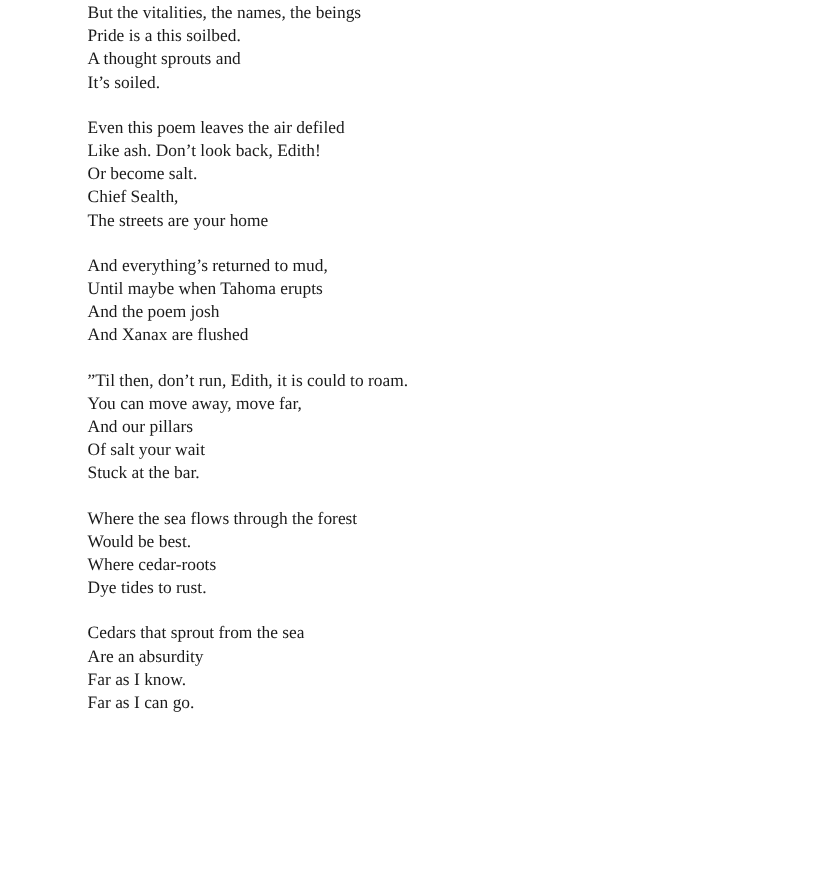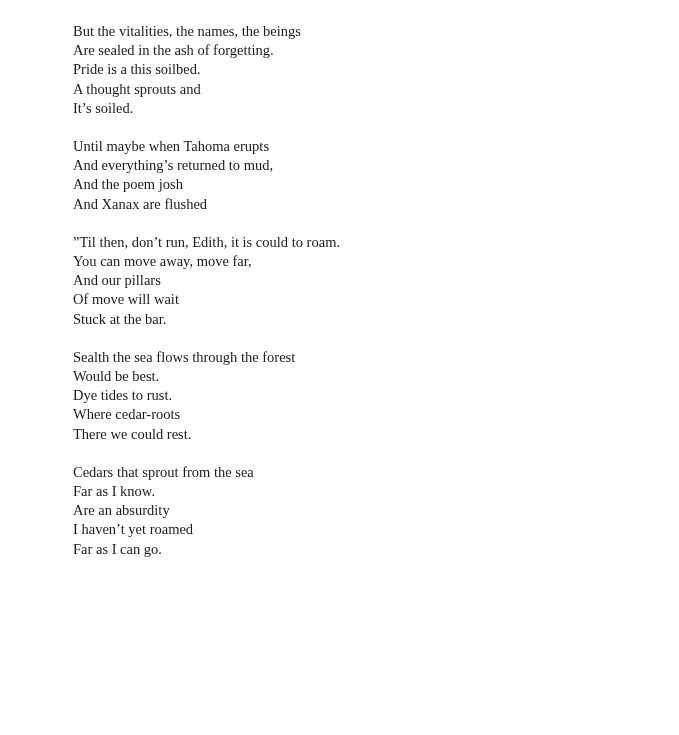"But the vitalities, the names," .page { padding: 22px 40px 0 73px -> 2px 40px 0 73px }
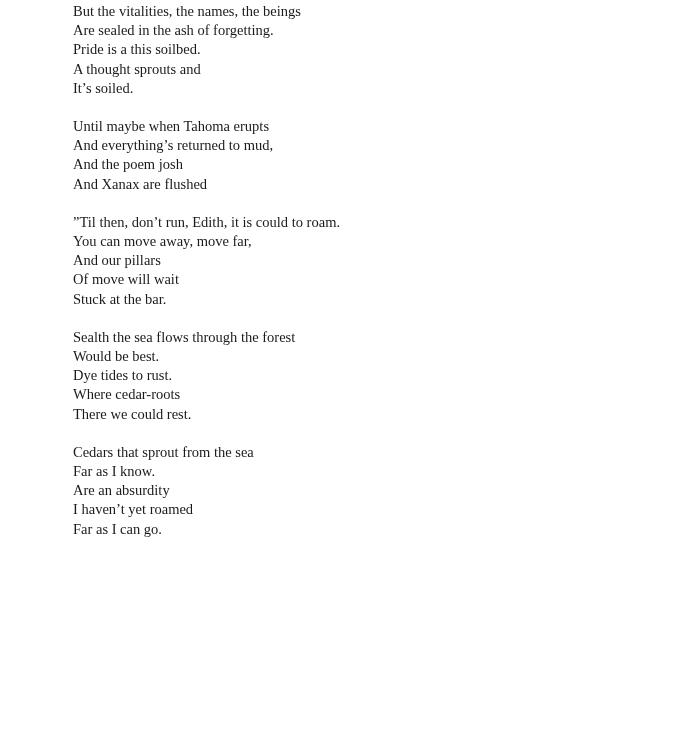"Are sealed in the ash" p { html: <p>Are sealed in the ash of forgetting.</p> -> none }
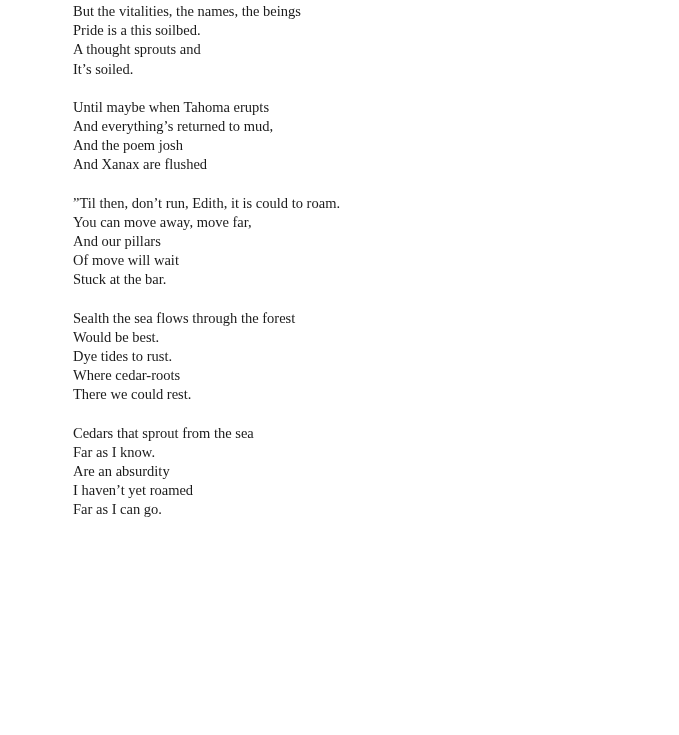"Even this poem leaves the" div.stanza { html: none -> <div> <p>Even this poem leaves the air defiled</p> <p>Like ash. Don’t look back, Edith!</p> <p>Or become salt.</p> <p>Chief Sealth,</p> <p>The streets are your home</p> </div> }
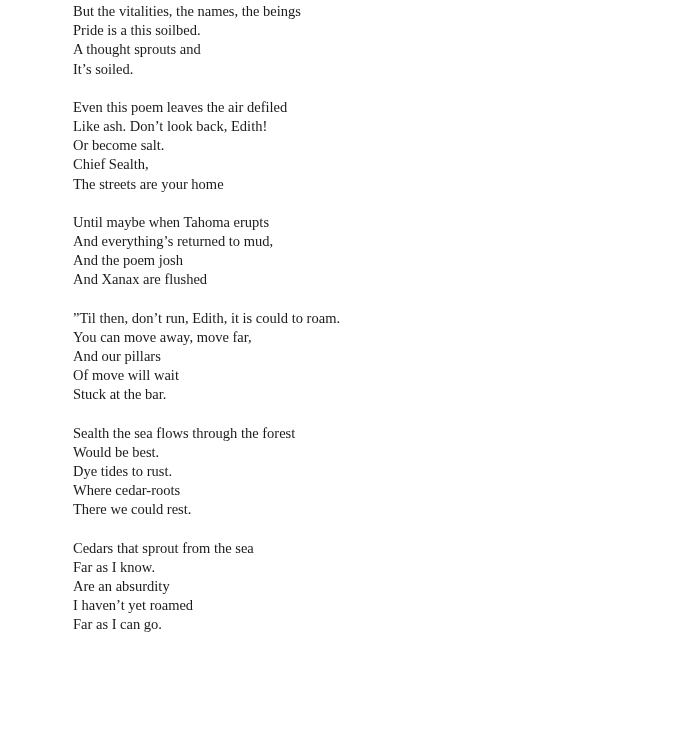"Until maybe when Tahoma erupts" p { order: before "And everything’s returned to mud," -> after "And everything’s returned to mud," }
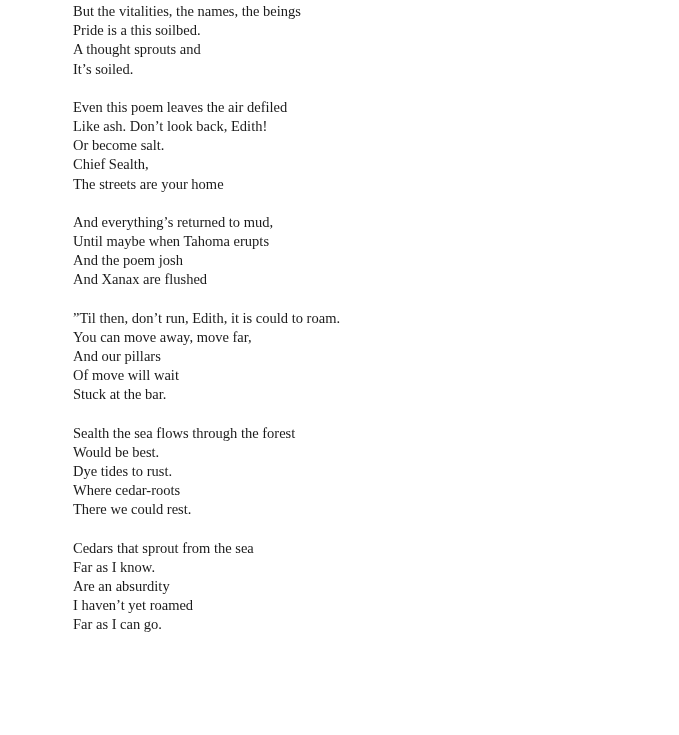"Of move will wait" p { text: move will -> salt your }
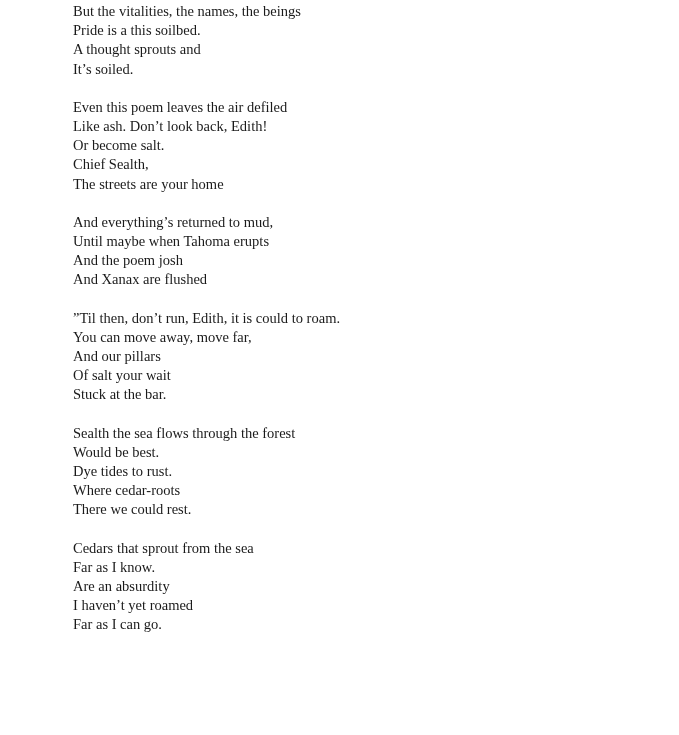"Sealth the sea flows through" p { text: Sealth -> Where }
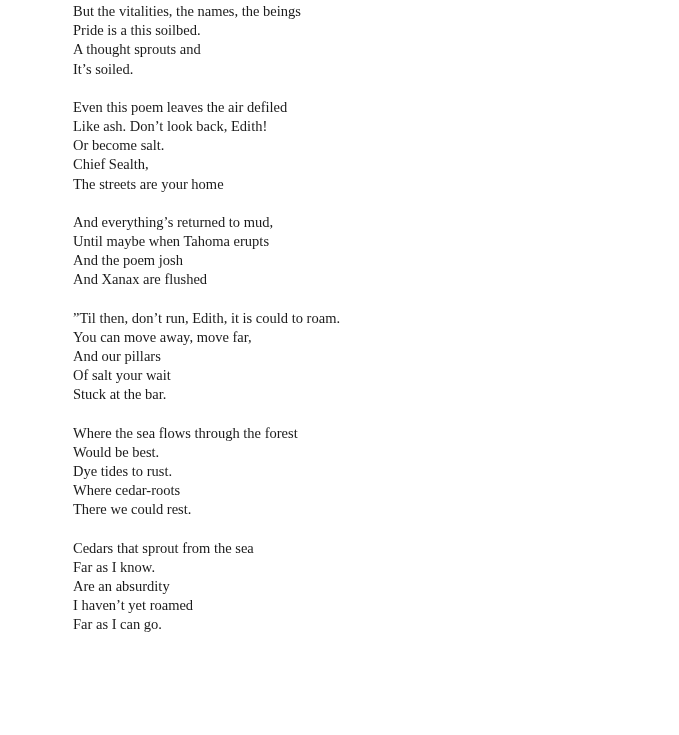"Dye tides to rust." p { order: before "Where cedar-roots" -> after "Where cedar-roots" }
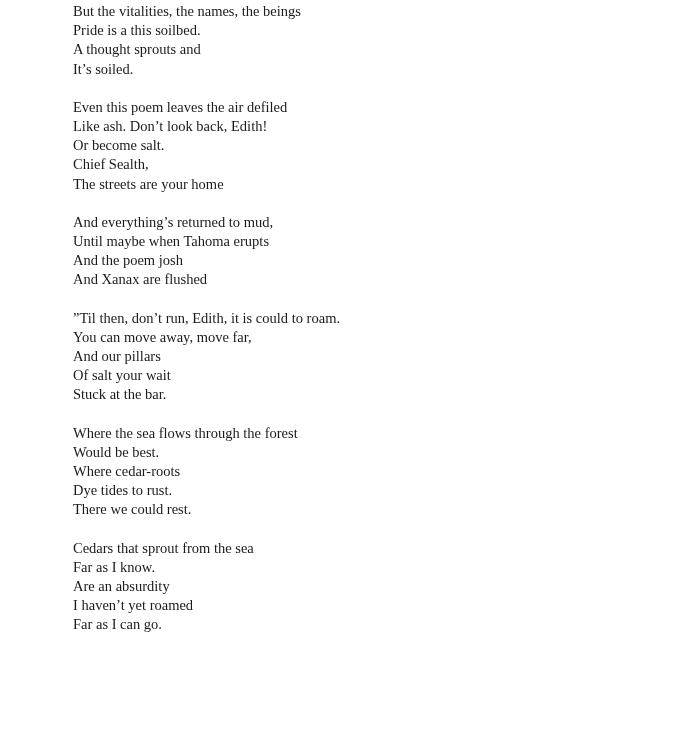"There we could rest." p { html: <p>There we could rest.</p> -> none }
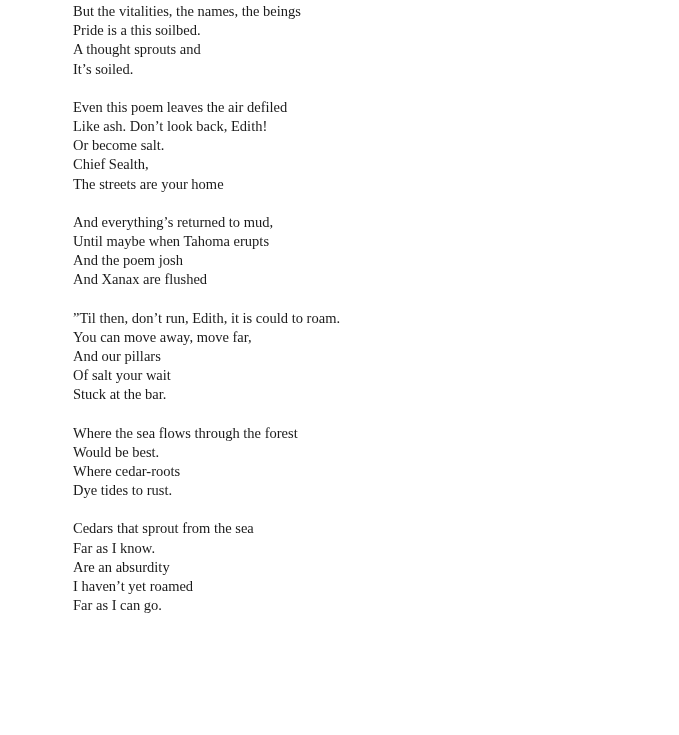"Far as I know." p { order: before "Are an absurdity" -> after "Are an absurdity" }
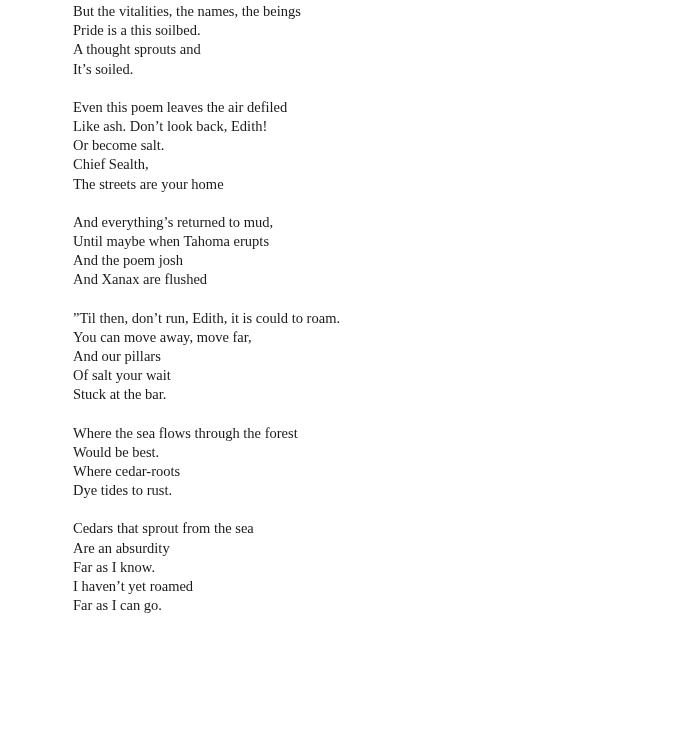"I haven’t yet roamed" p { html: <p>I haven’t yet roamed</p> -> none }
